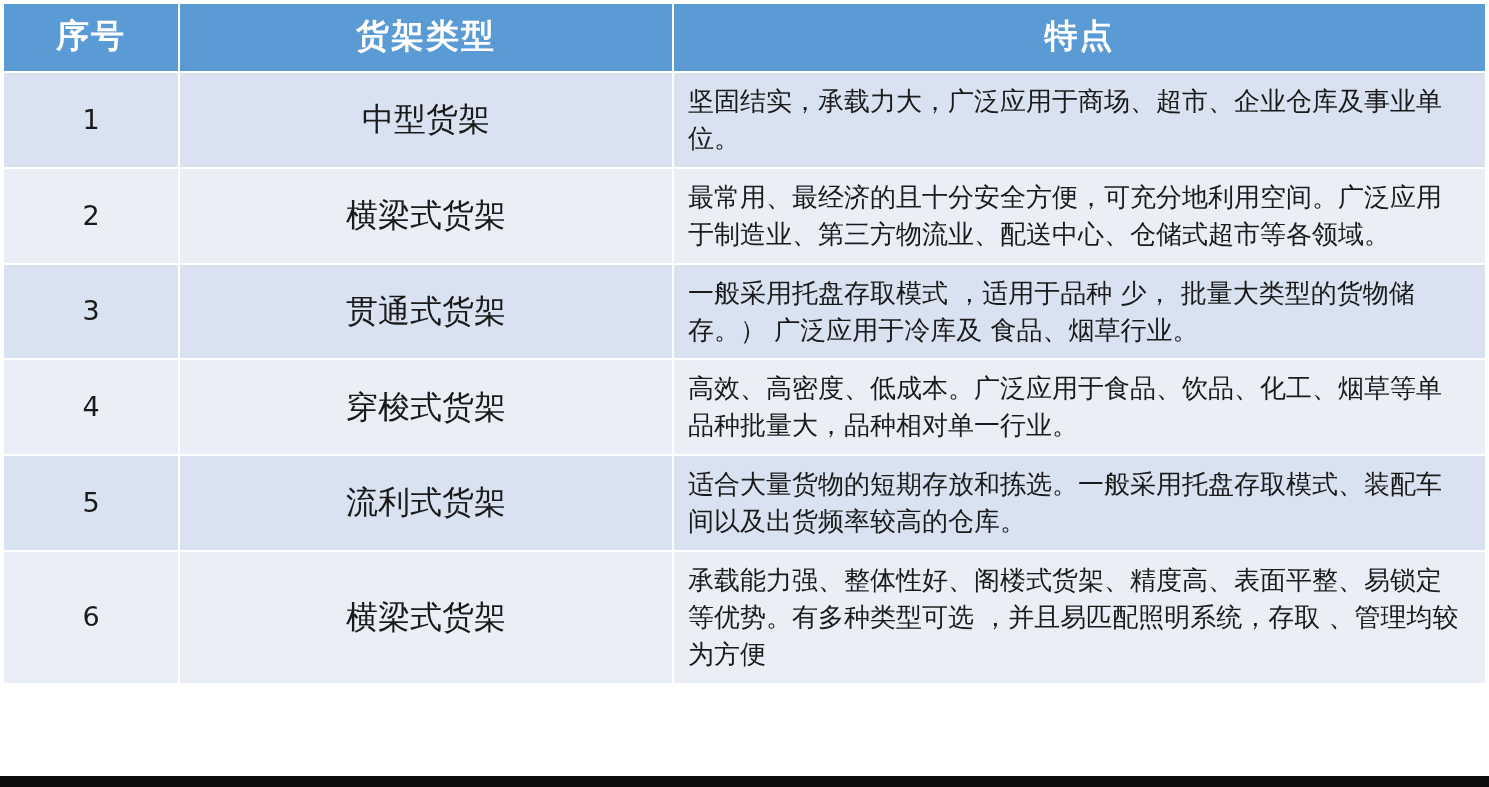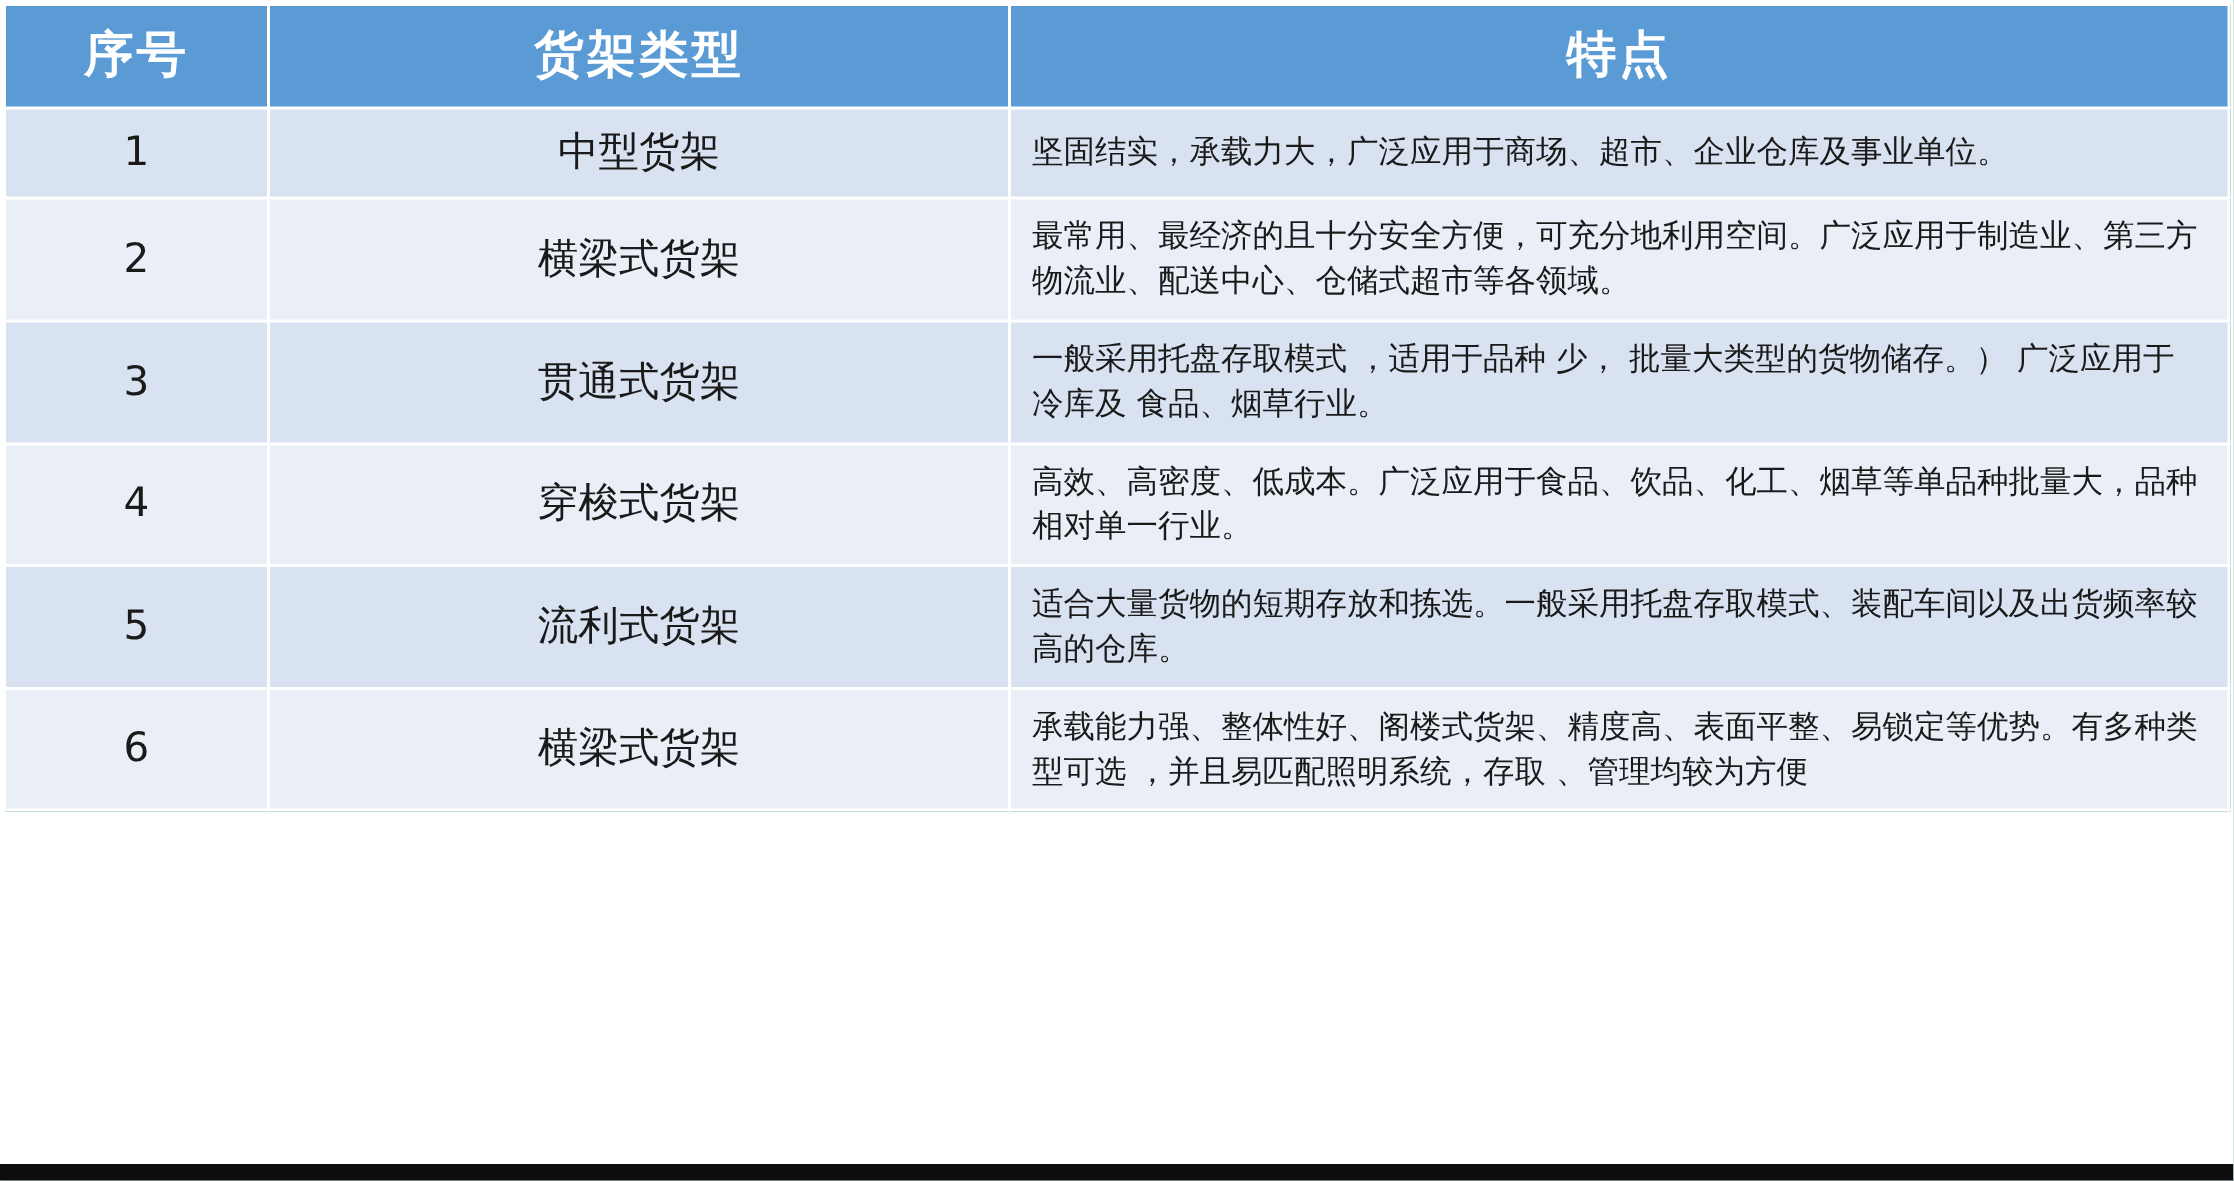"序号" table.shelf-table { background: #0f766e -> #fca5a5 }
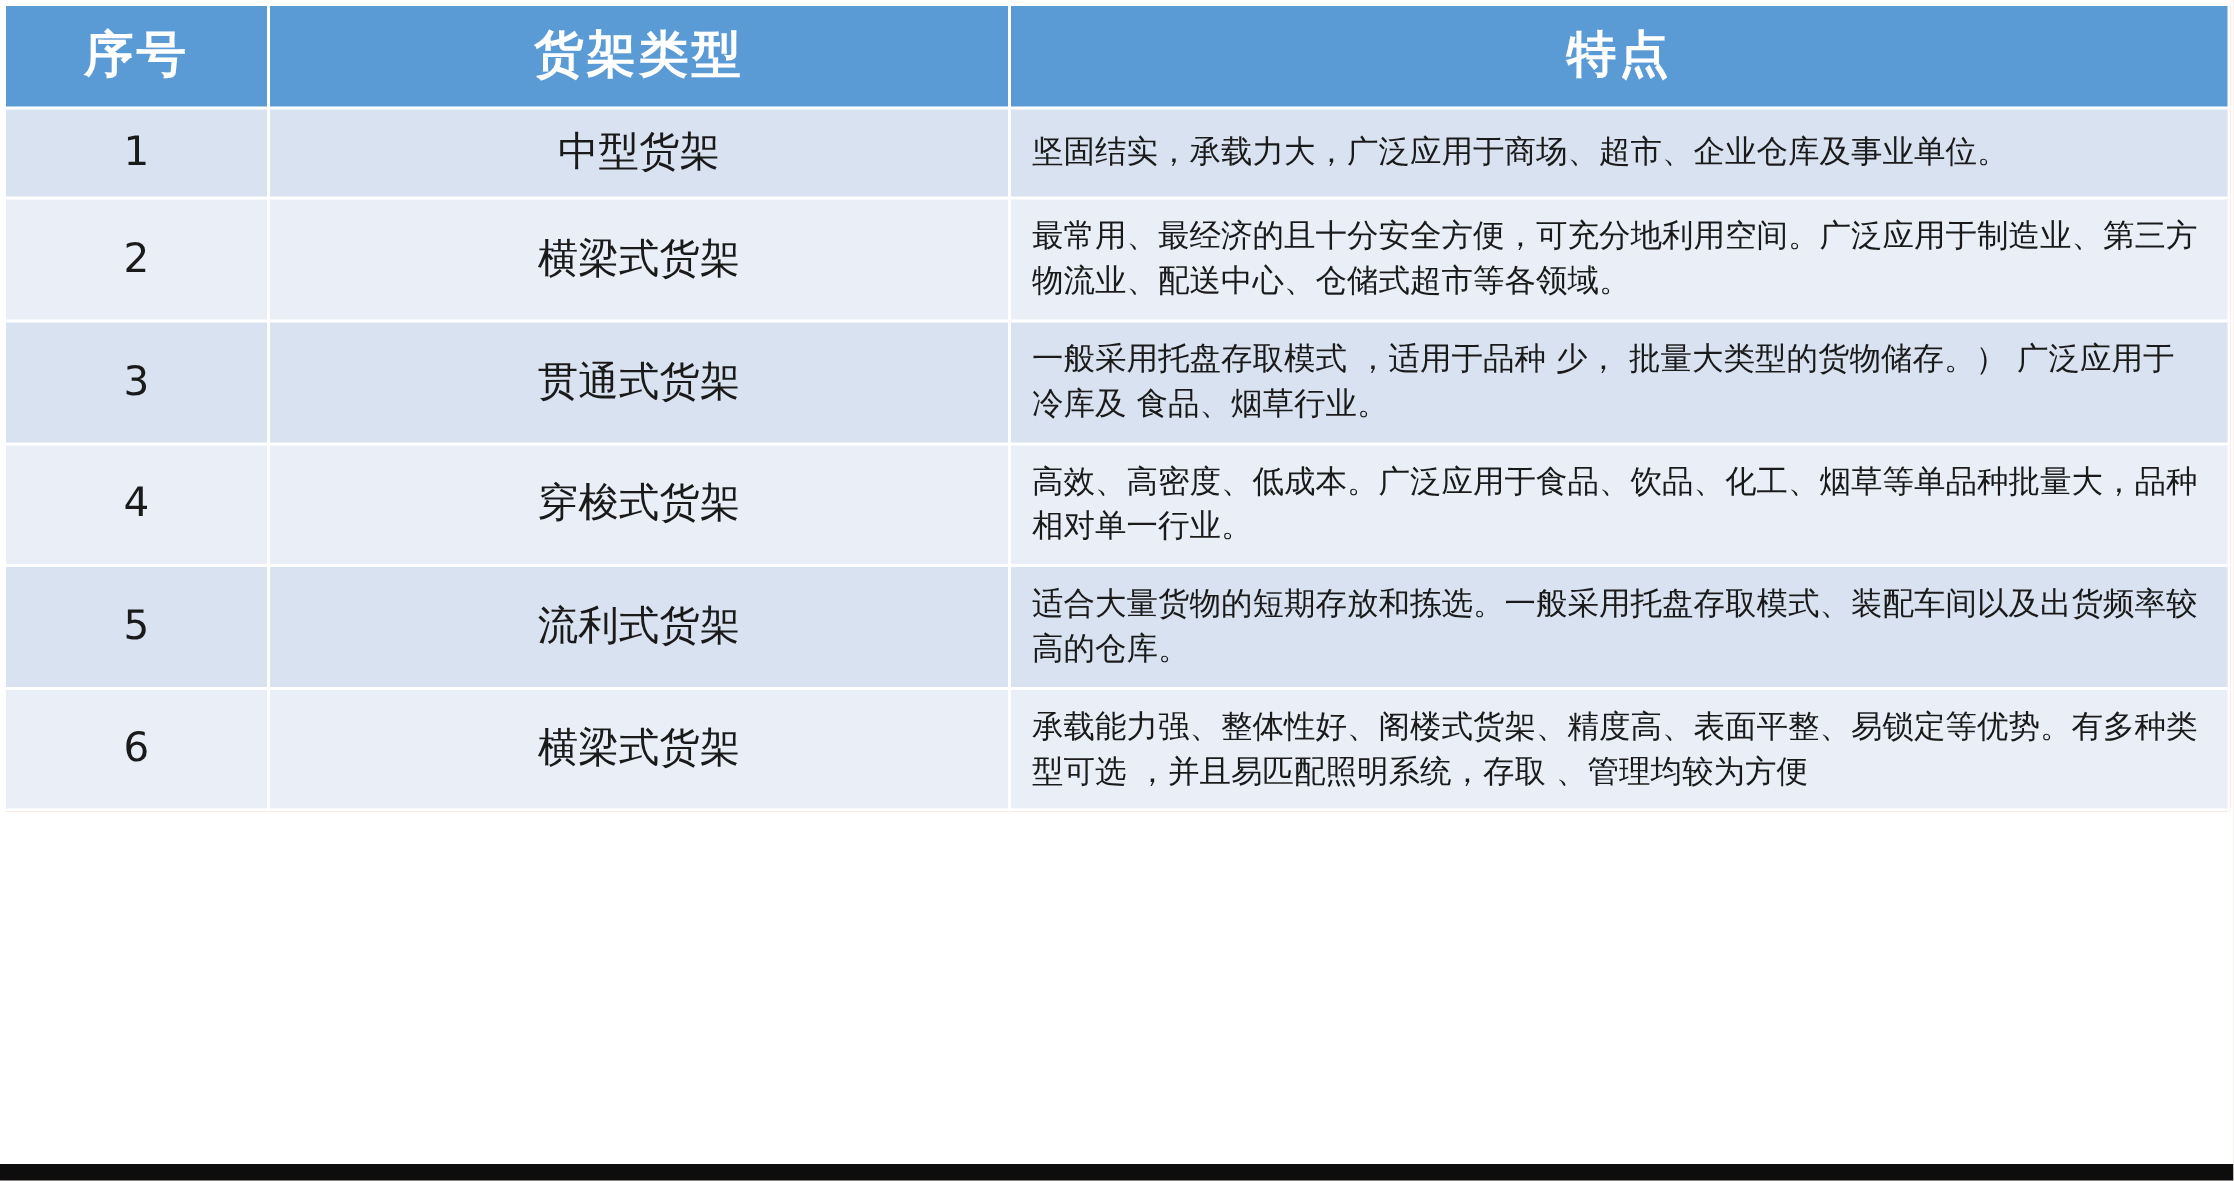"中型货架" td.cell-type { font-size: 27px -> 32px }
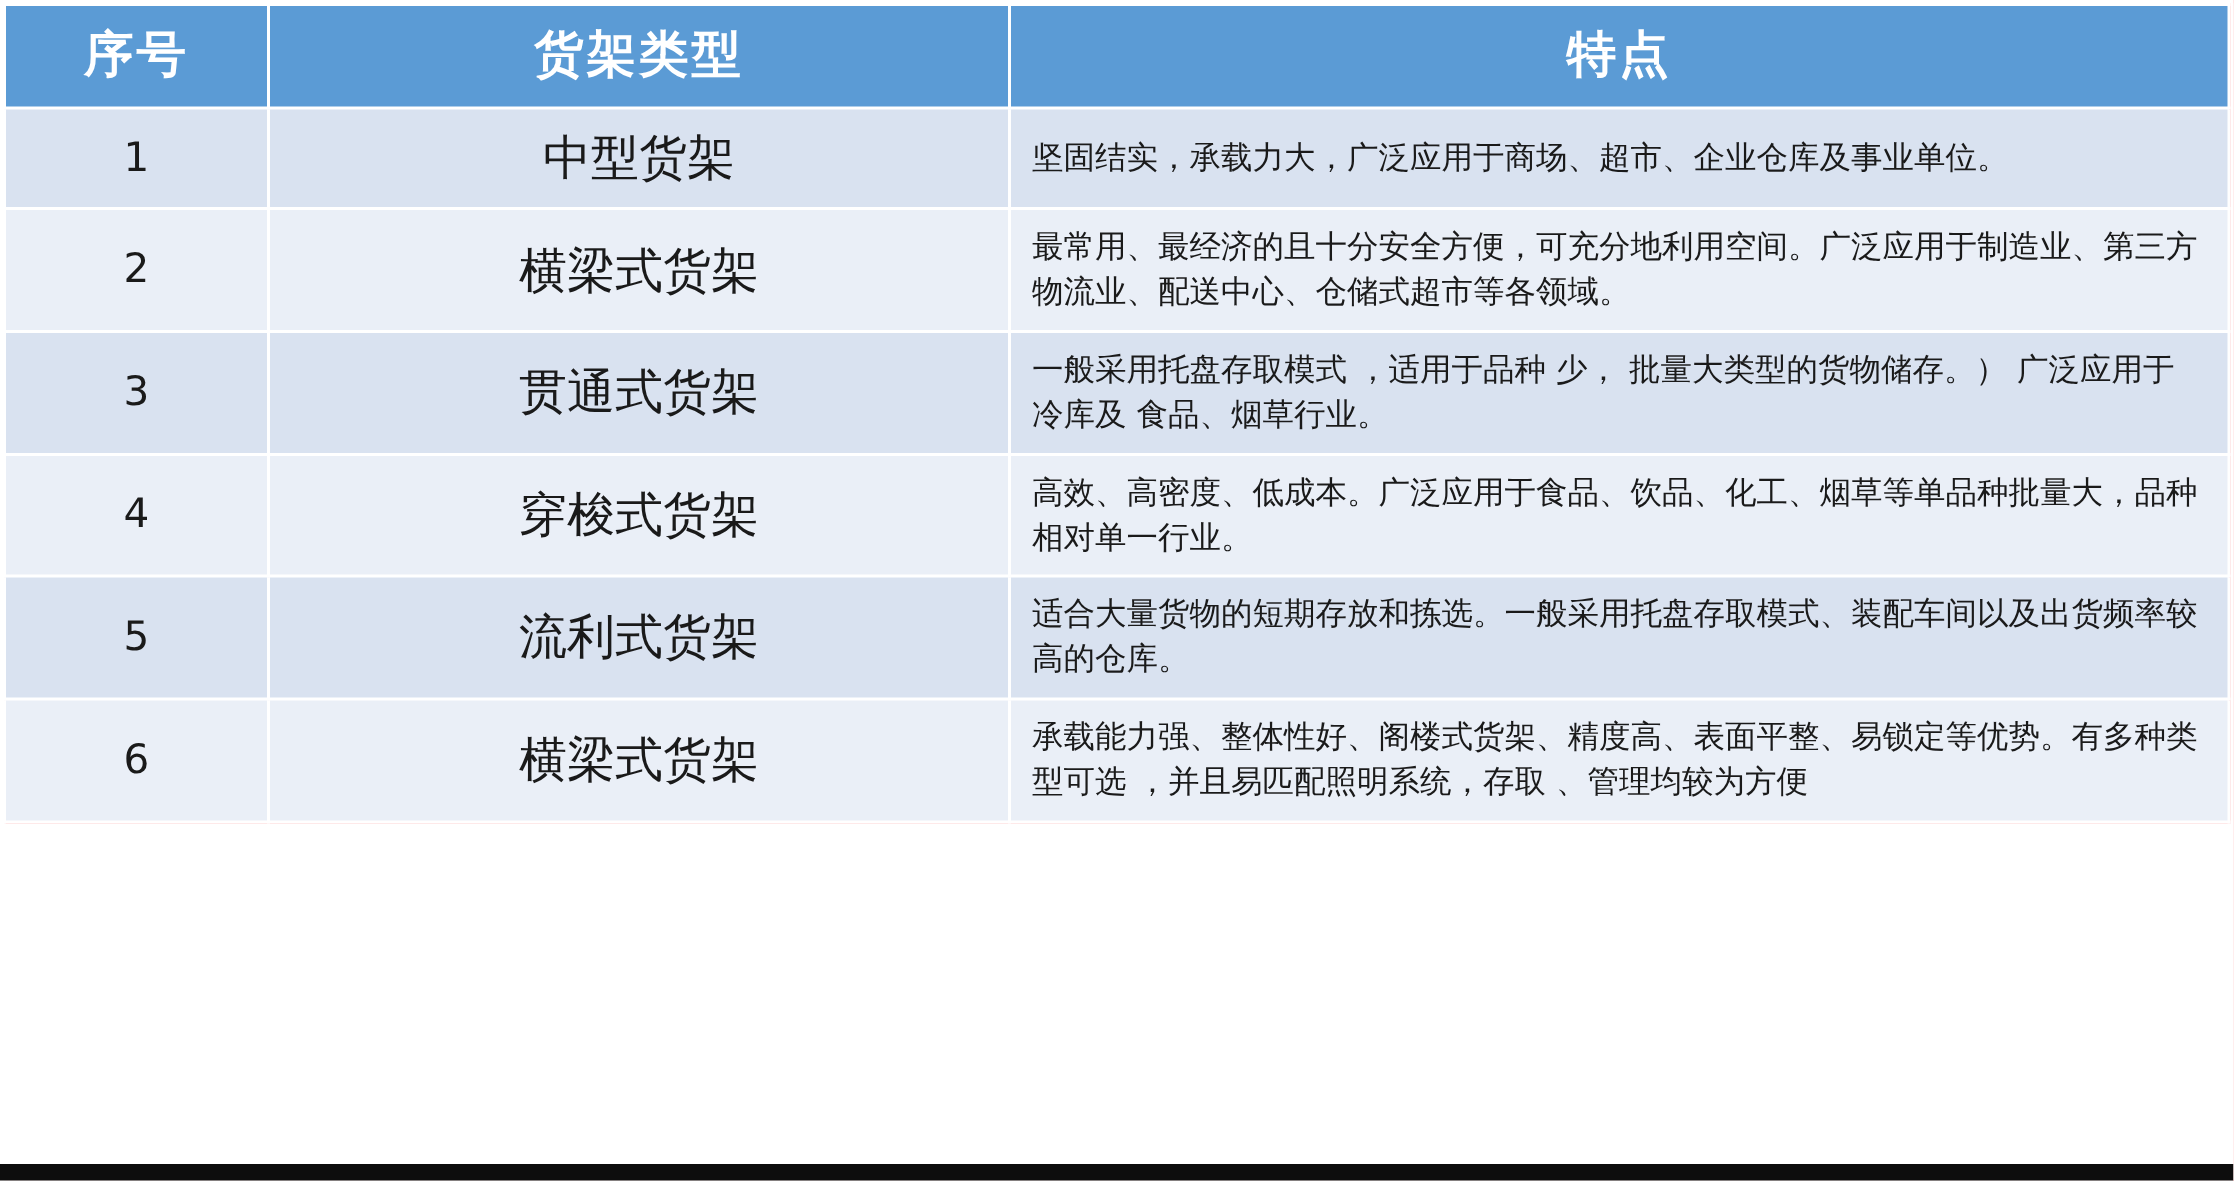"坚固结实，承载力大，广泛应用于商场、超市、企业仓库及事业单位。" tbody td { font-size: 21px -> 26px }
